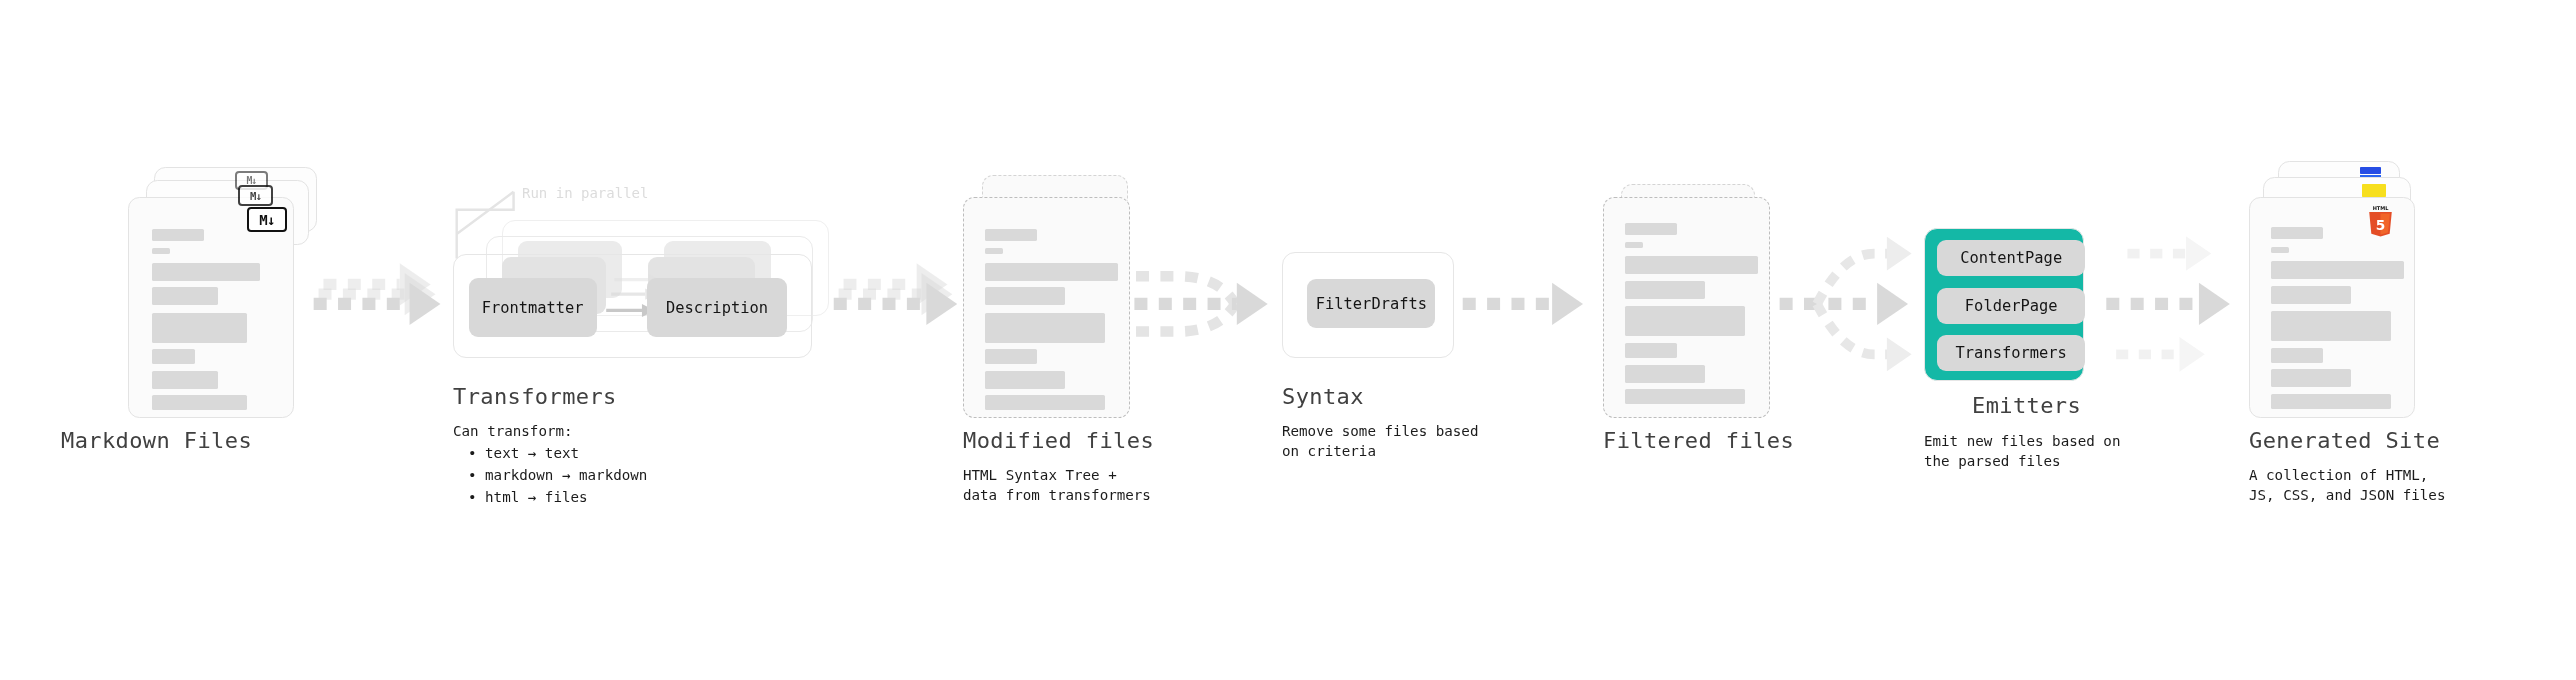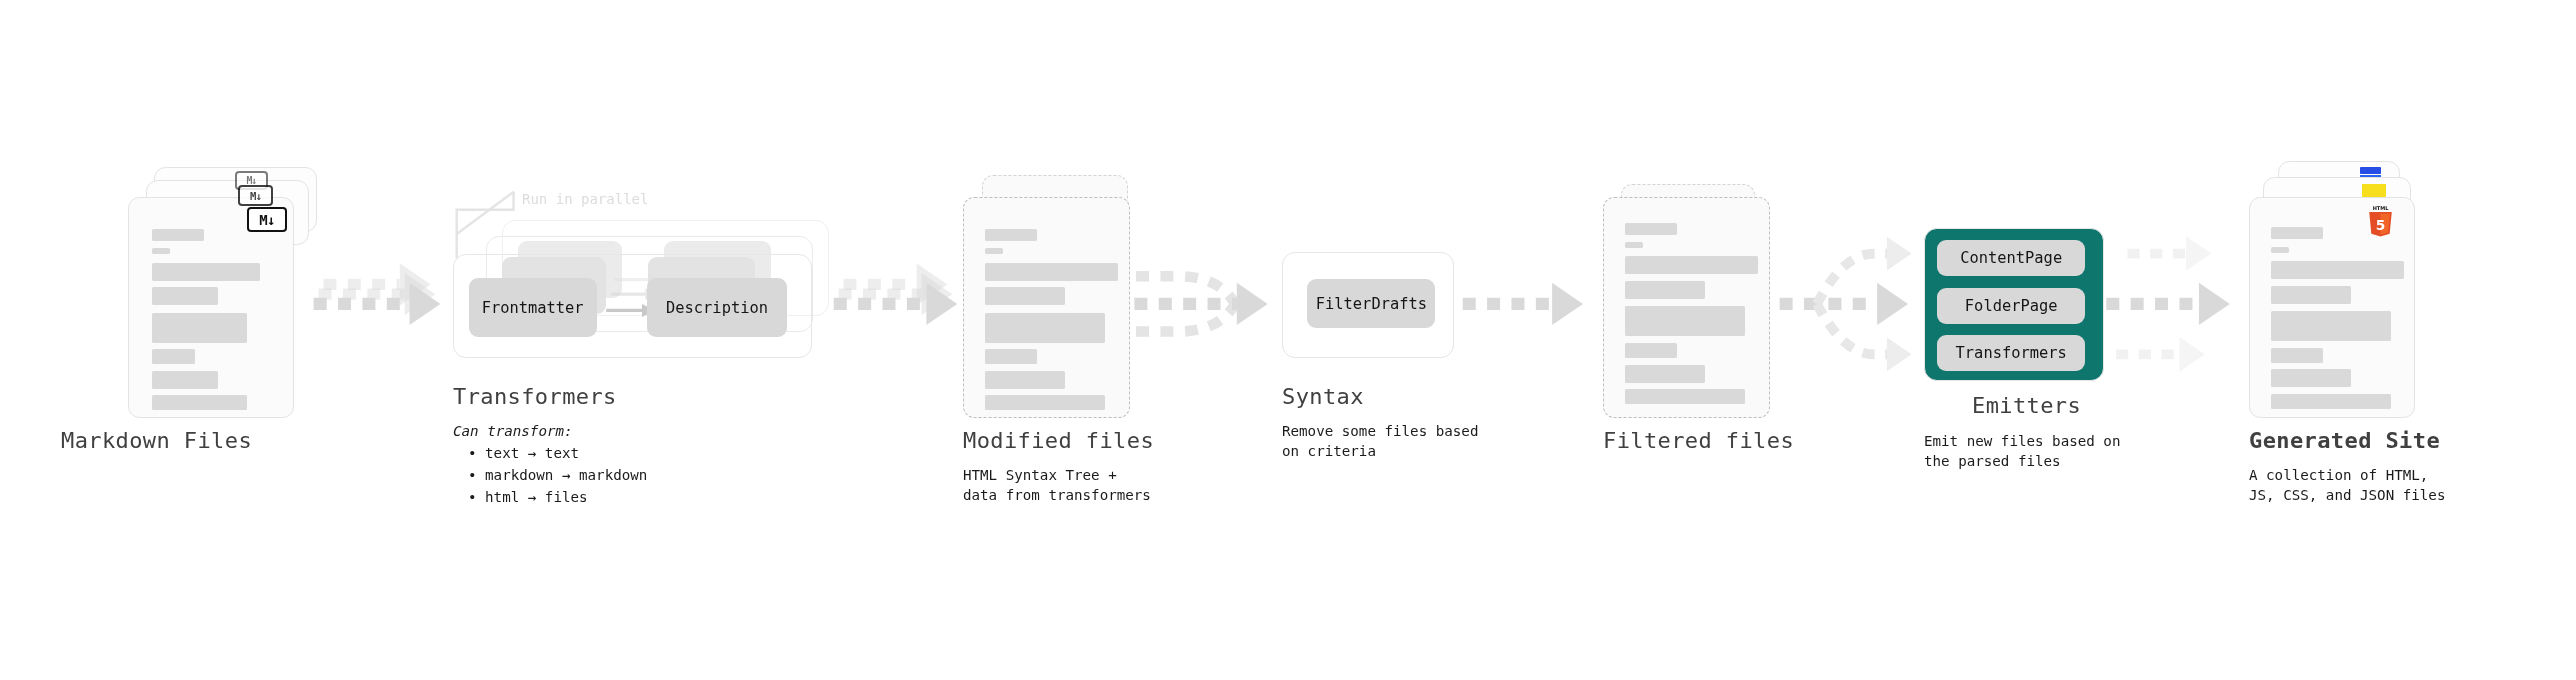"Run in parallel" div.rip { margin-top: 6px -> none }
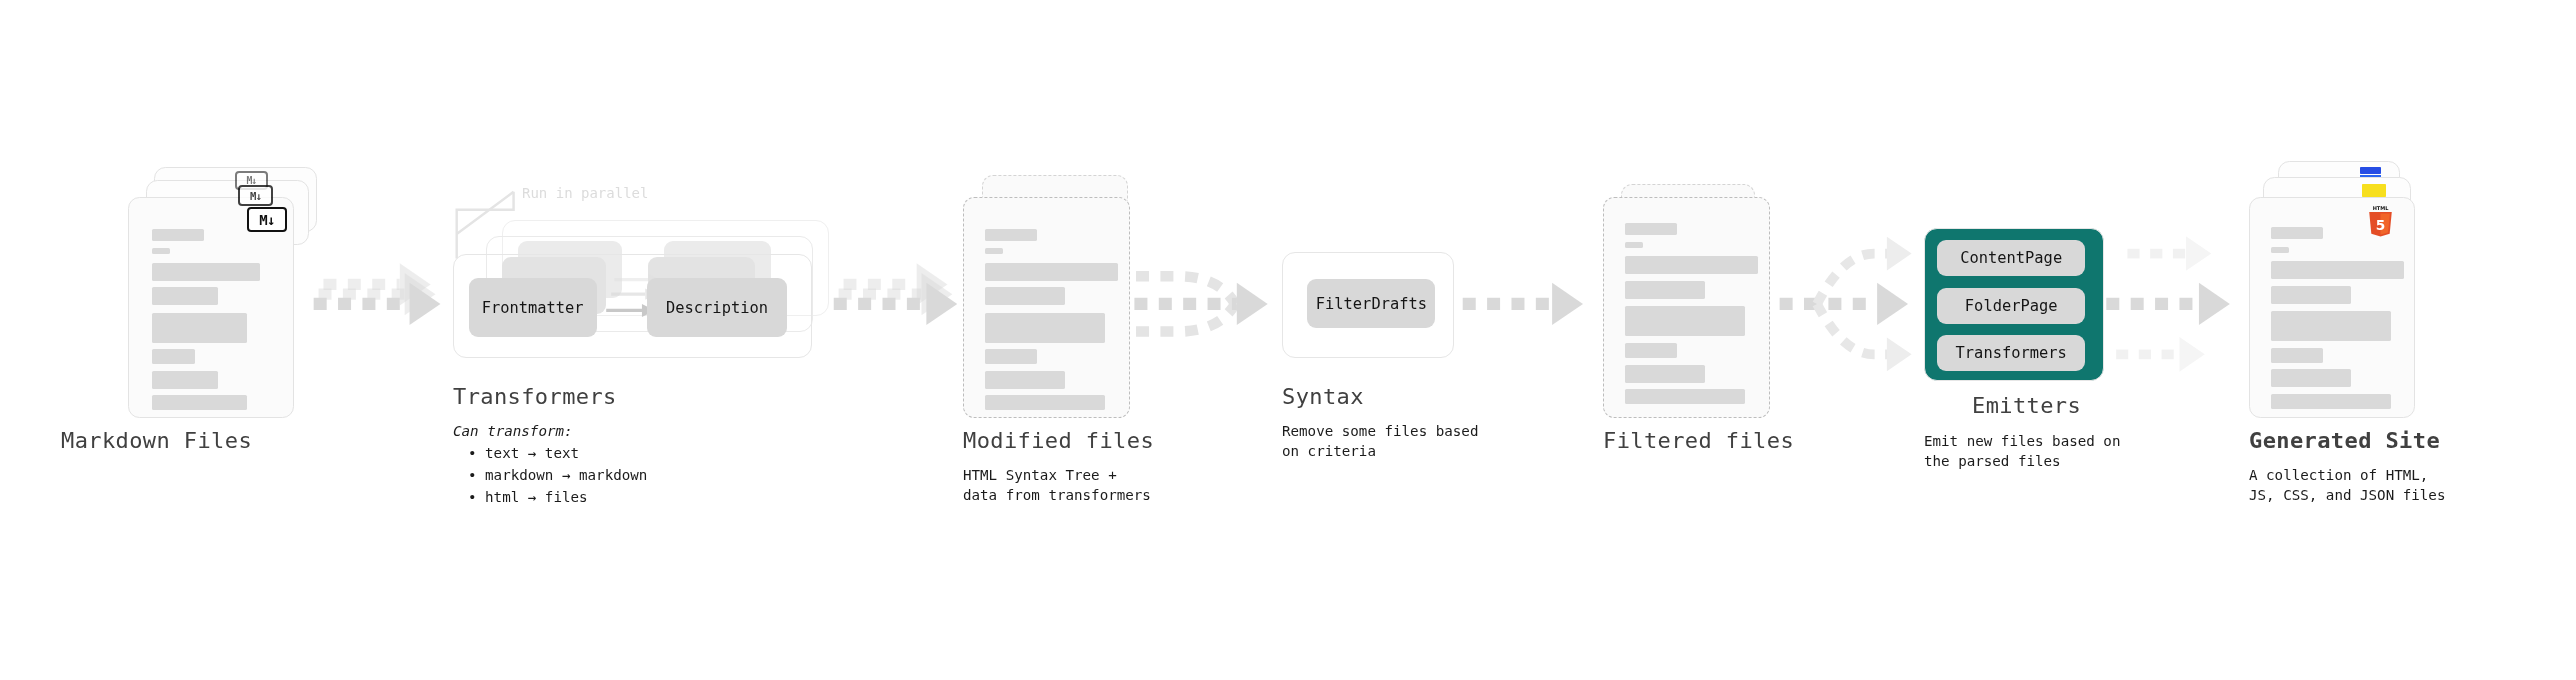"ContentPage" div.groupbox { background: #0f766e -> #14b8a6; width: 180px -> 160px }
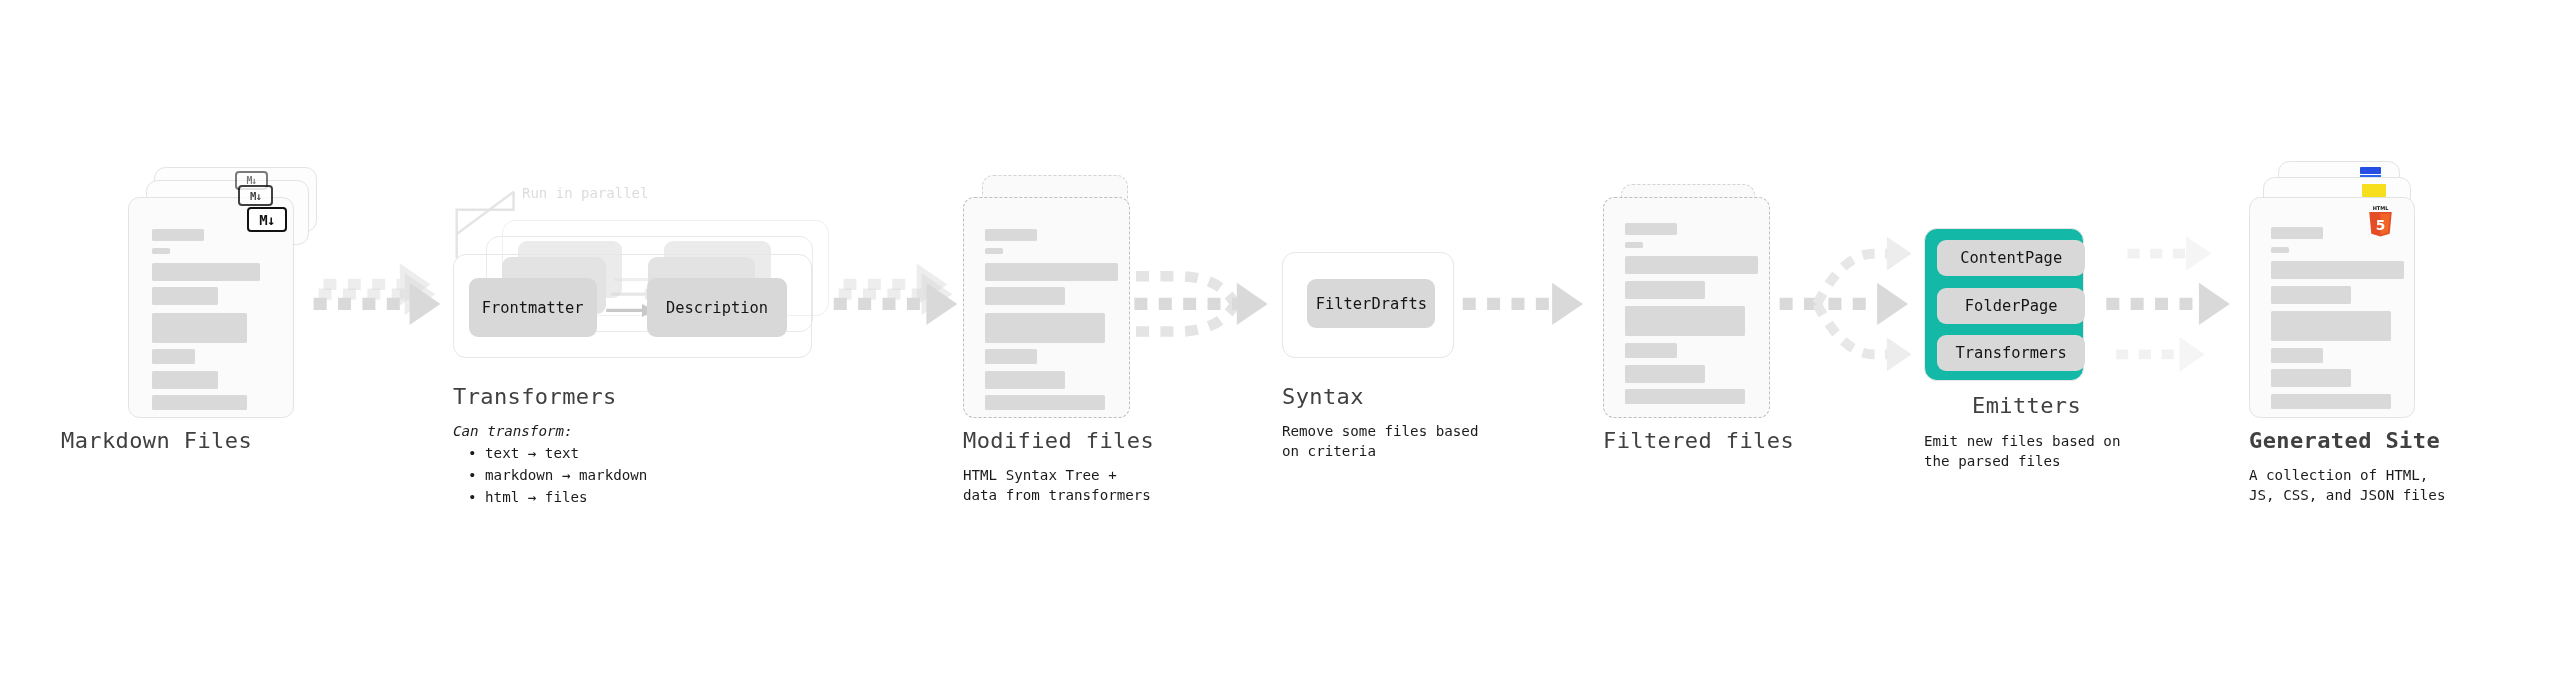"Can transform:" div.sub { font-style: italic -> none }
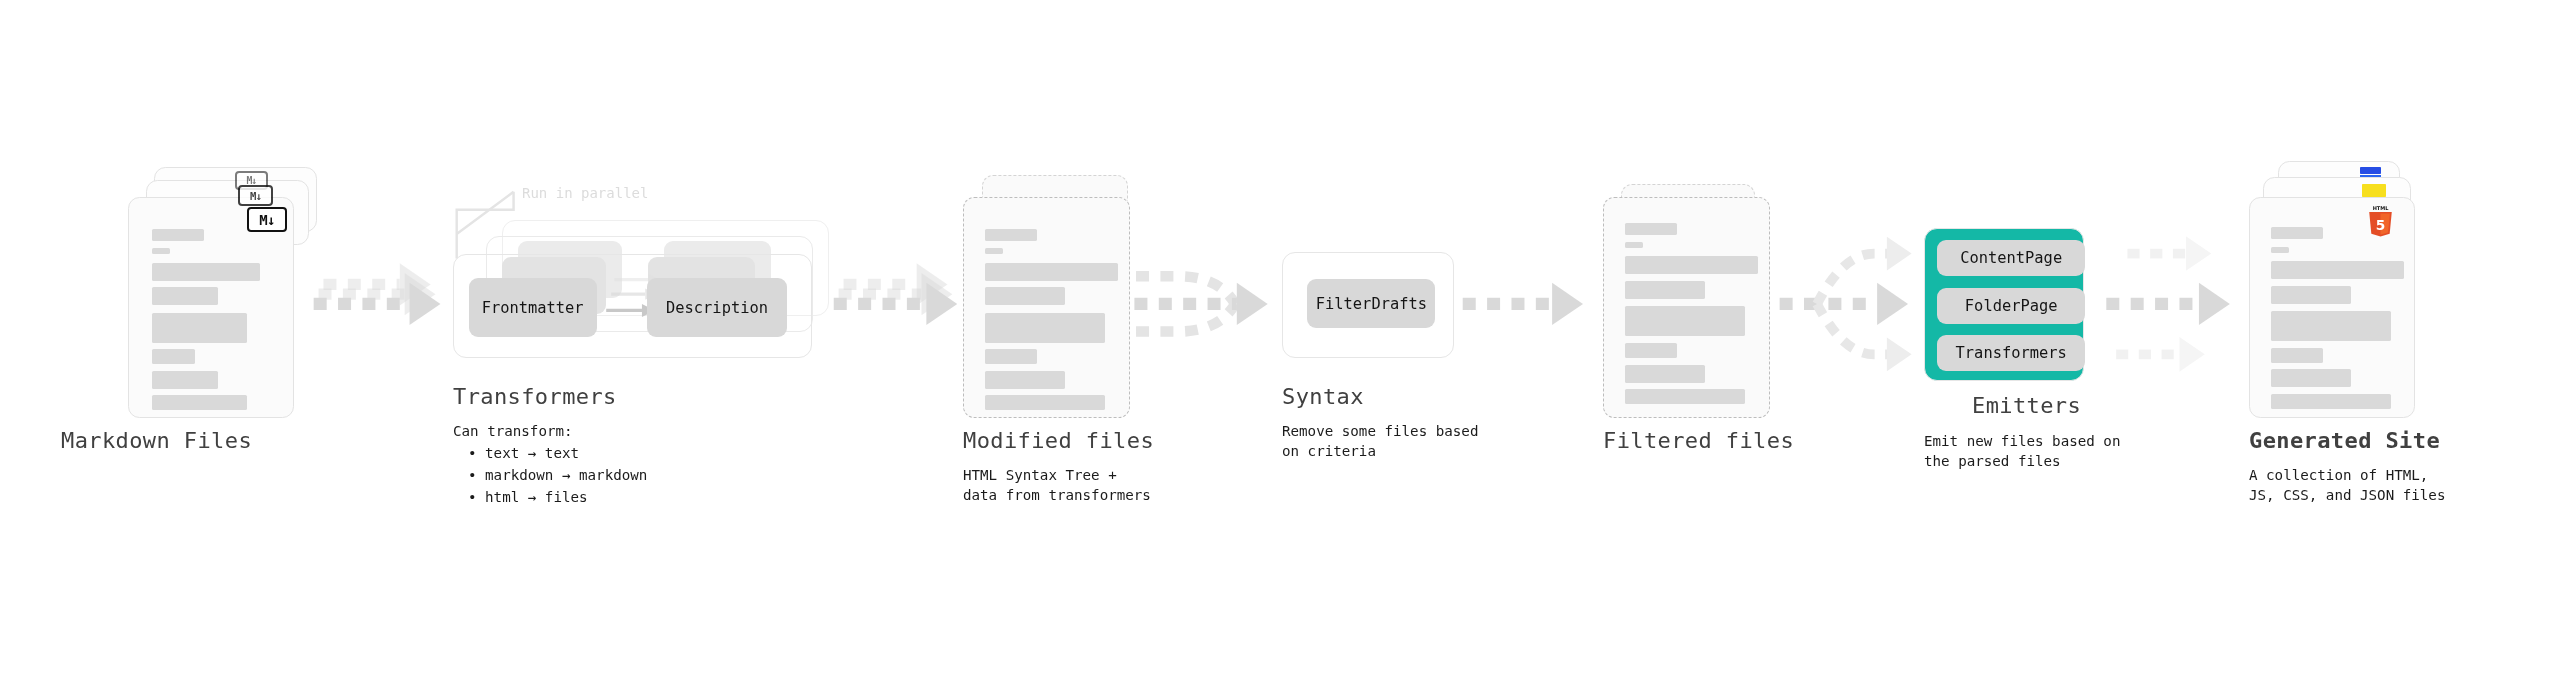"Generated Site" div.title { font-weight: bold -> none }
